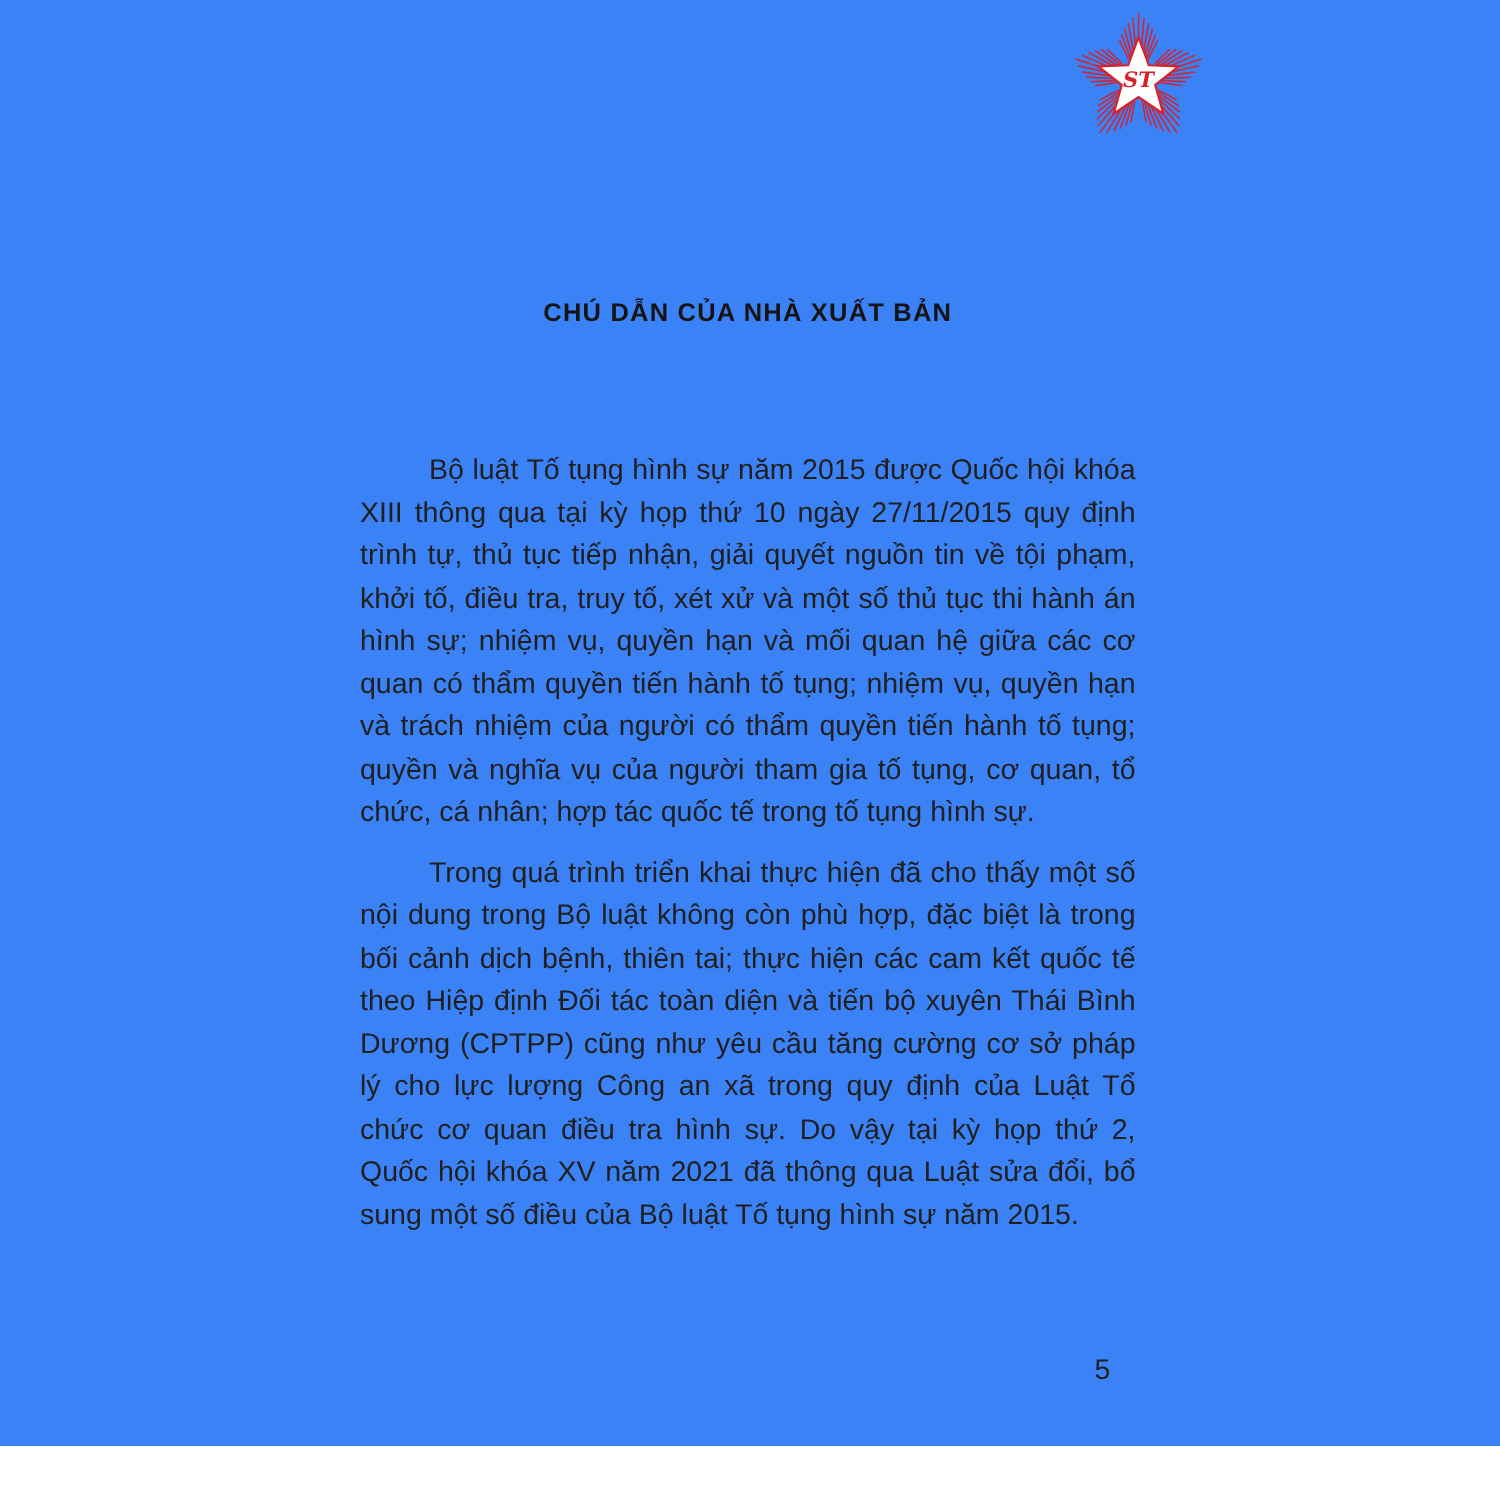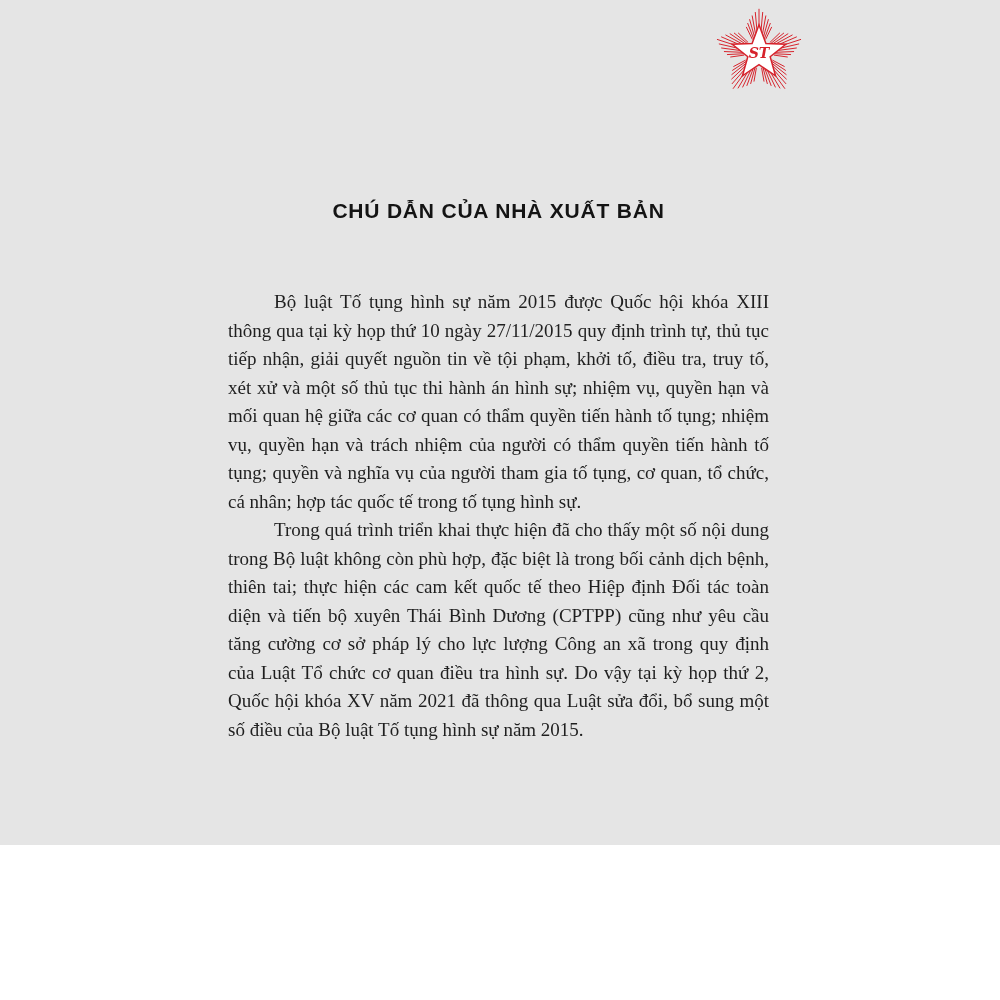"ST" .page { background: #e5e5e5 -> #3b82f6; height: 845px -> 964px }
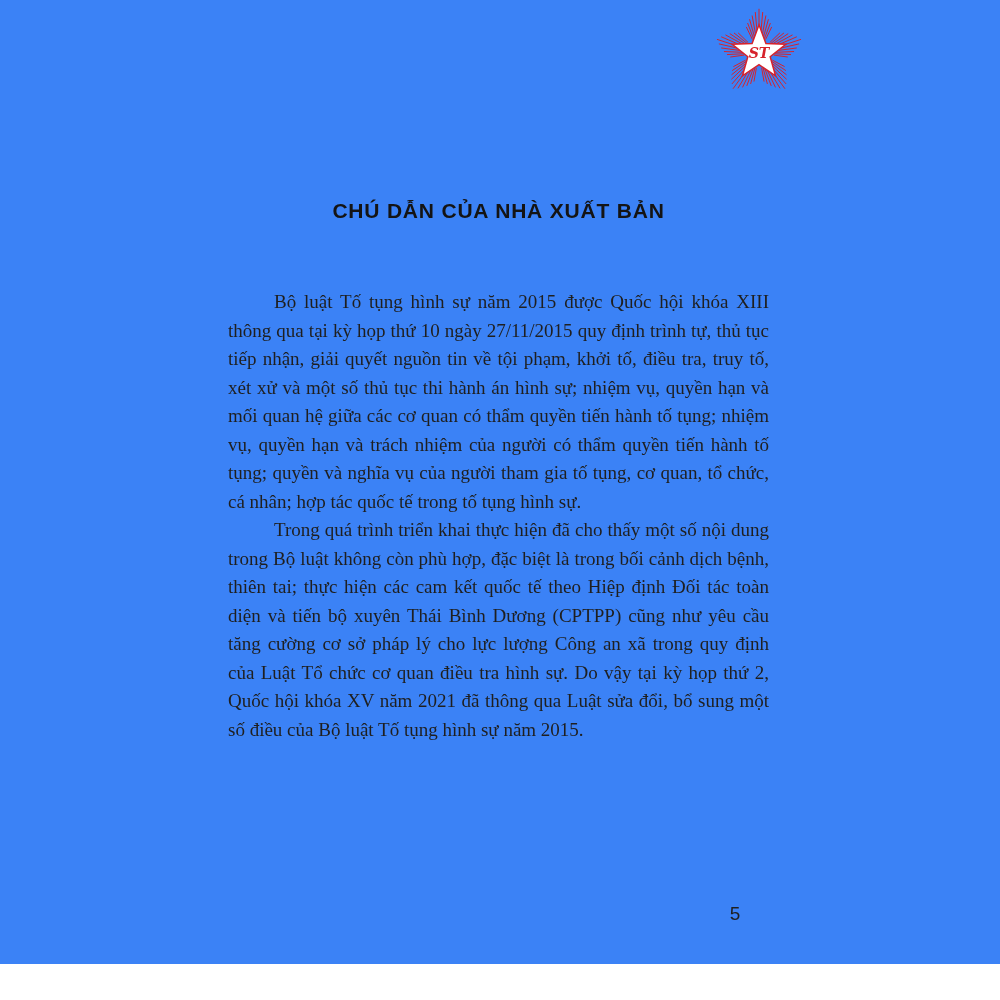"CHÚ DẪN CỦA NHÀ XUẤT" .page-title { font-size: 21px -> 17px }
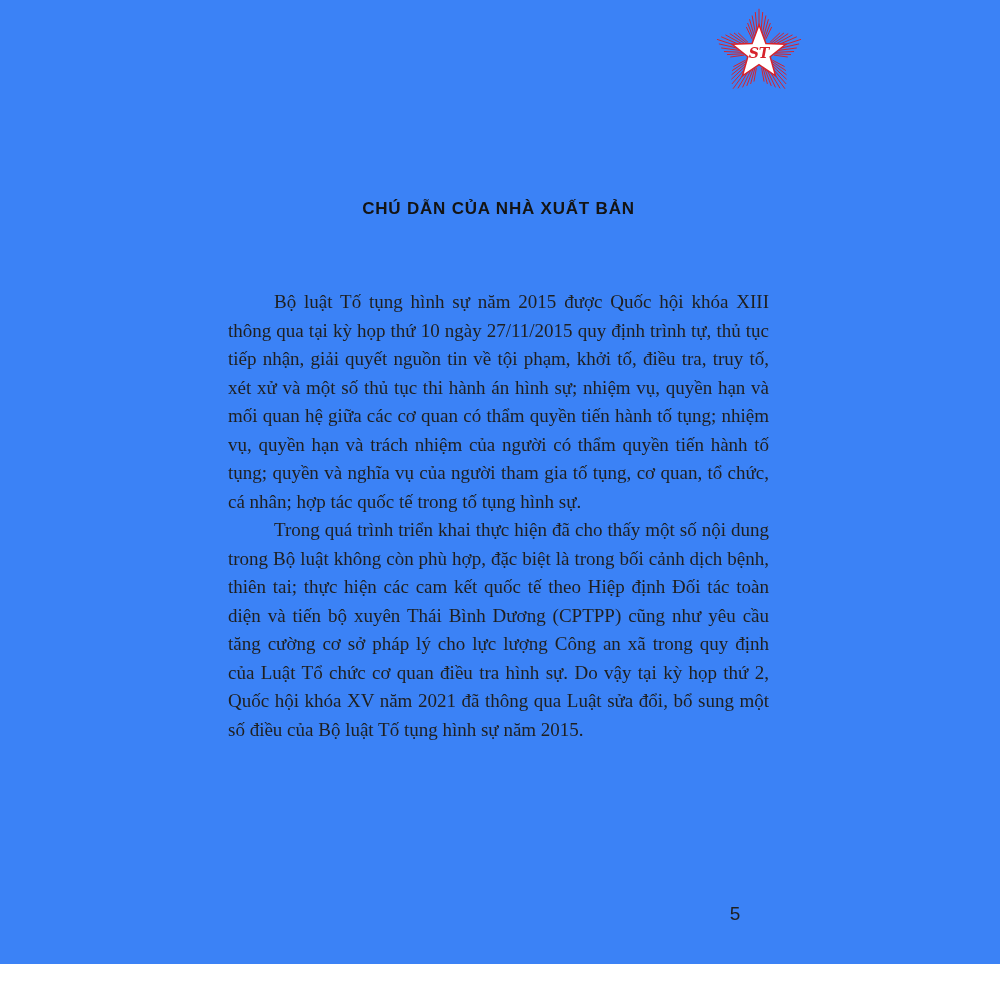"Bộ luật Tố tụng hình" .body-text p { font-family: Liberation Serif, serif -> none; margin: 0 -> 12px }
